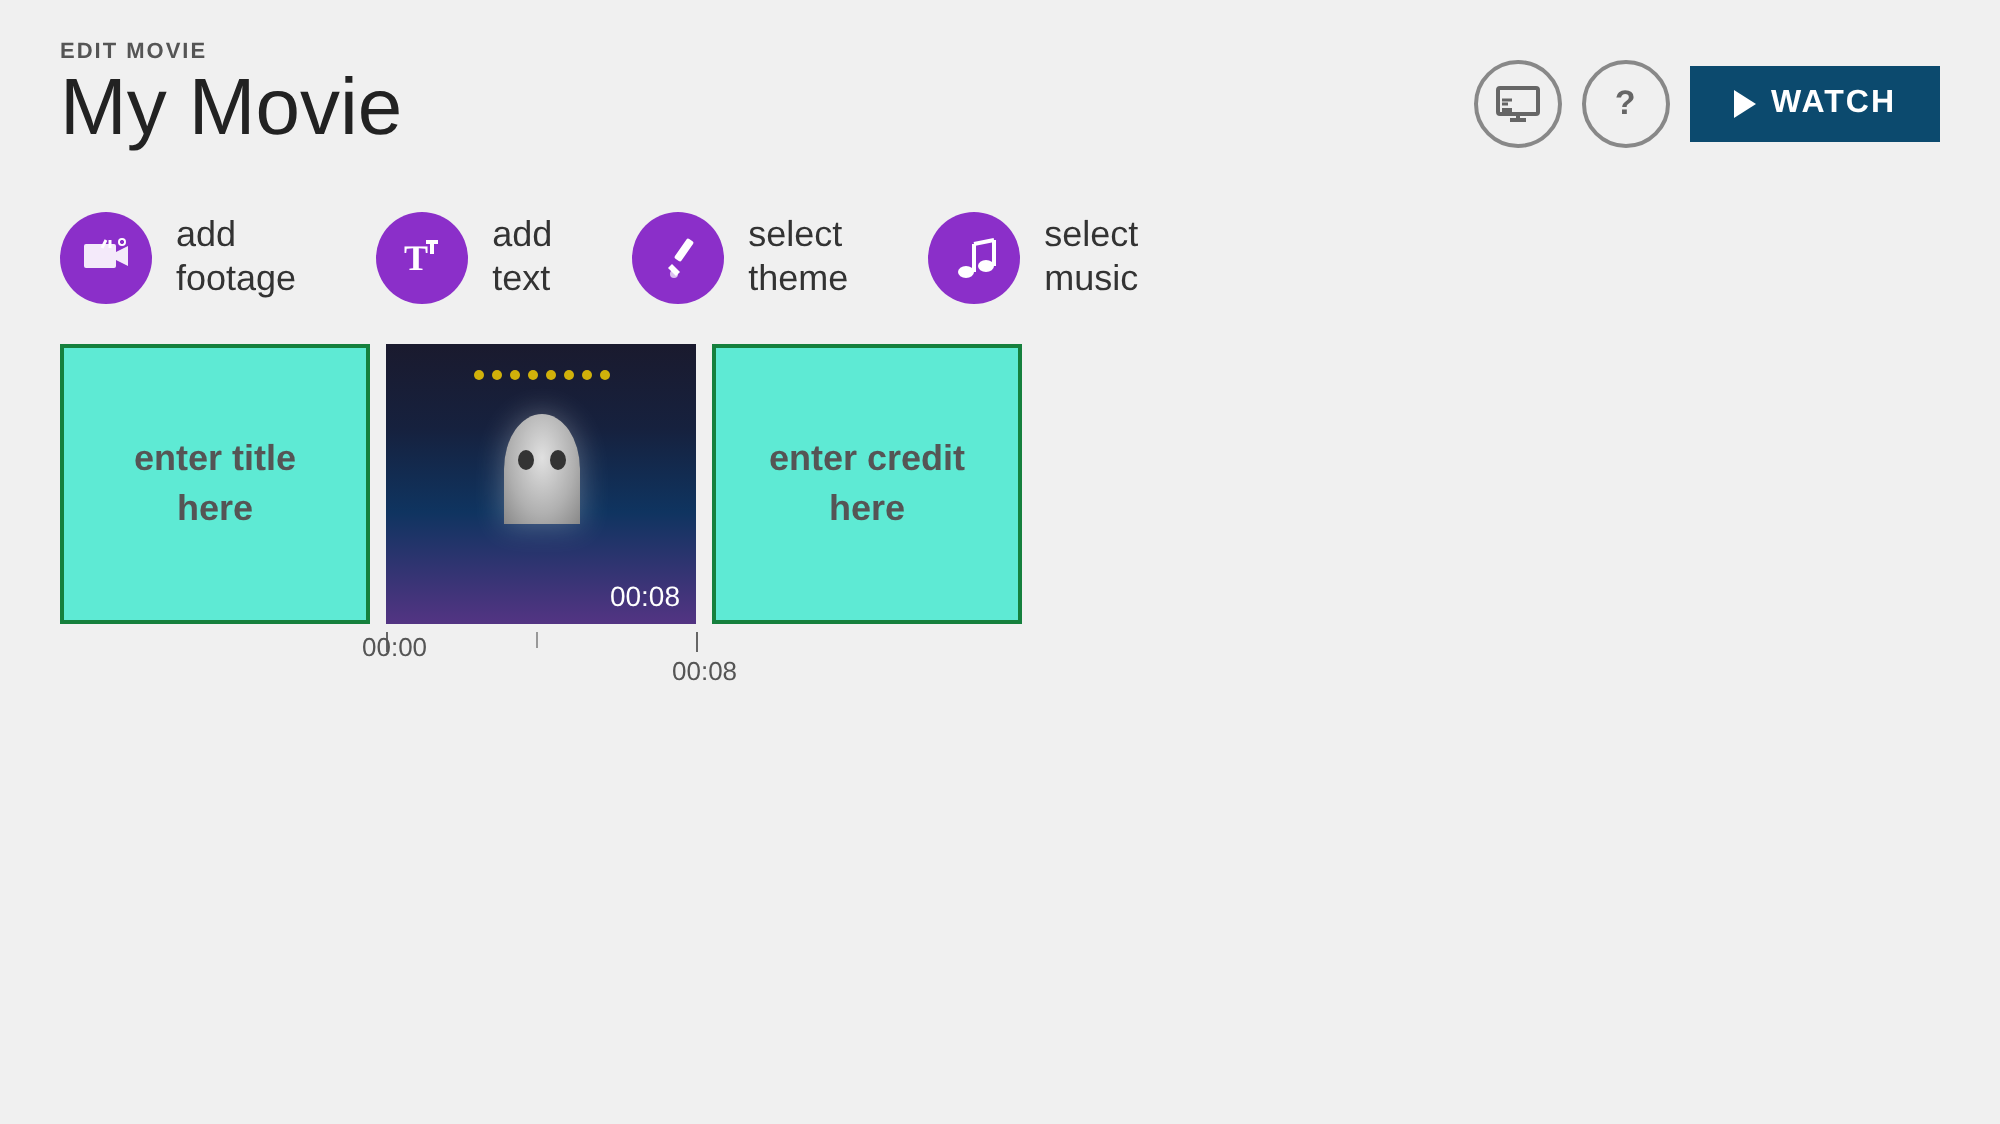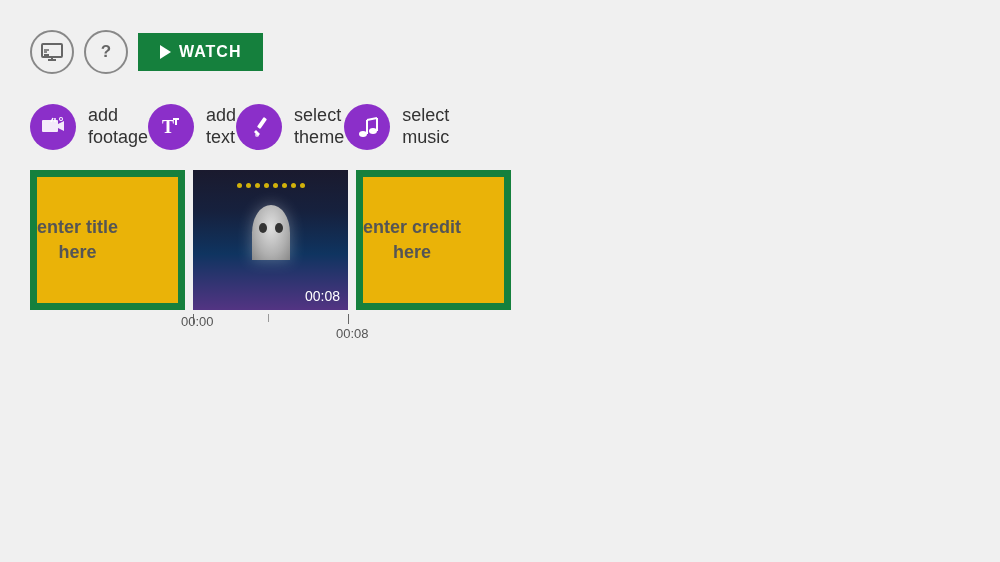"EDIT MOVIE" div.title-block { html: none -> <div> <div>EDIT MOVIE</div> <div>My Movie</div> </div> }
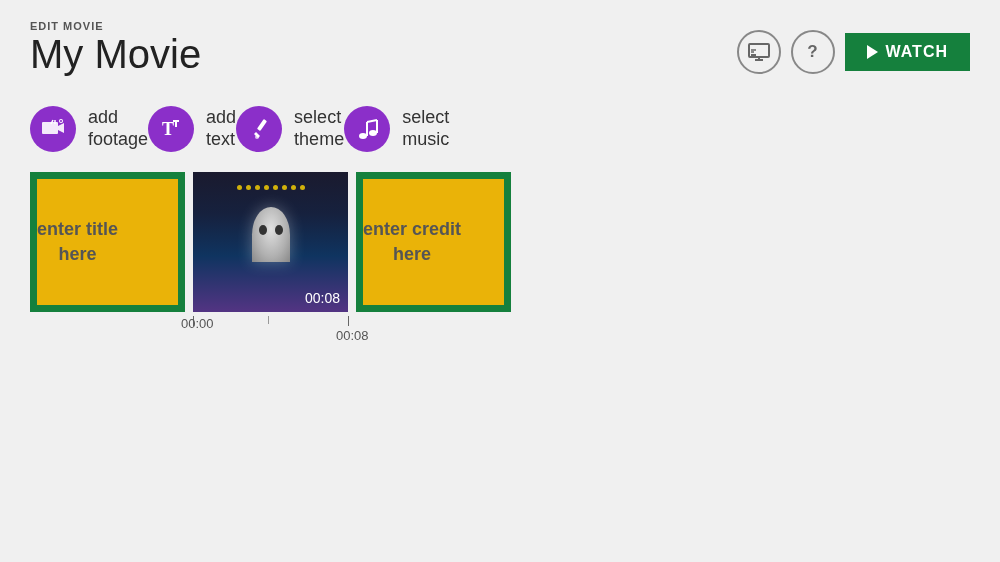"WATCH" .watch-btn { background: #15803d -> #0c4a6e }
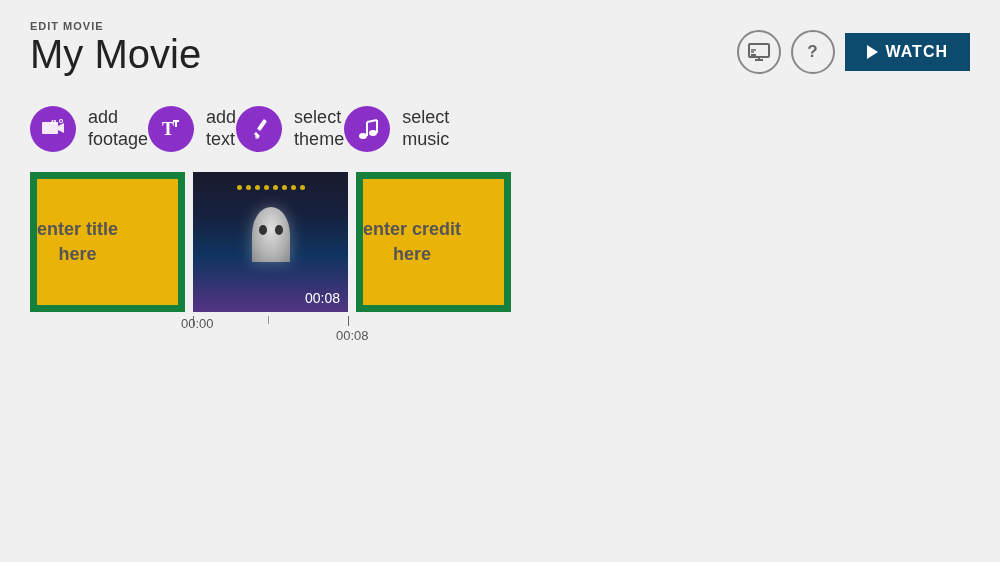"add" .toolbar { gap: none -> 40px }
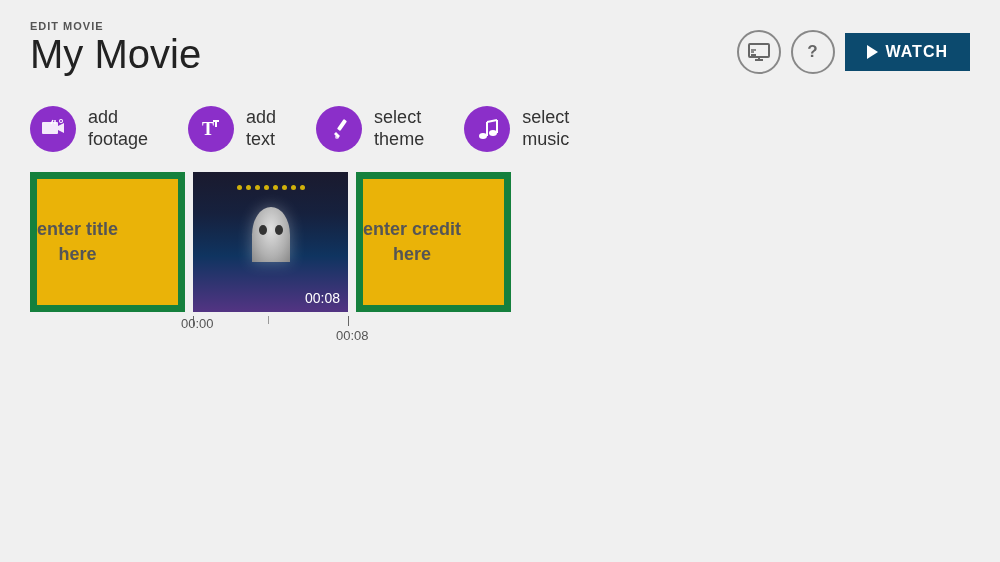"enter title" .clip-placeholder { background: #eab308 -> #5eead4; border: 7px solid #15803d -> 2px solid #15803d; justify-content: flex-start -> center }
